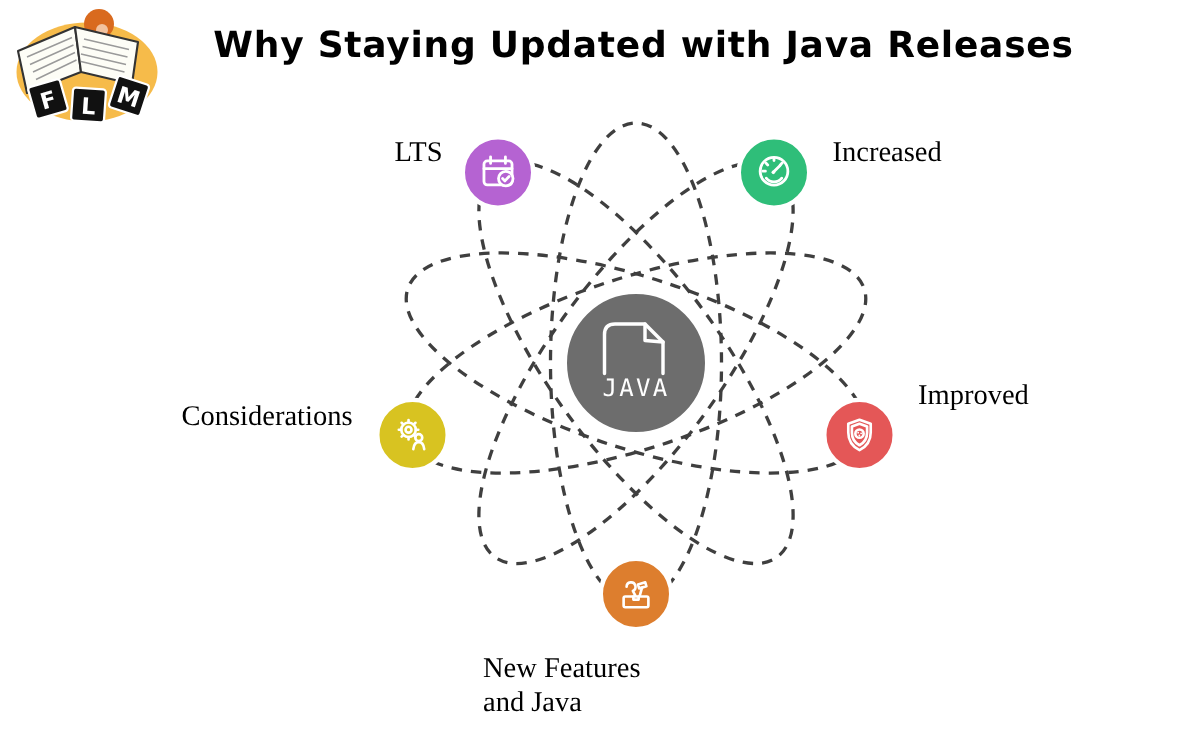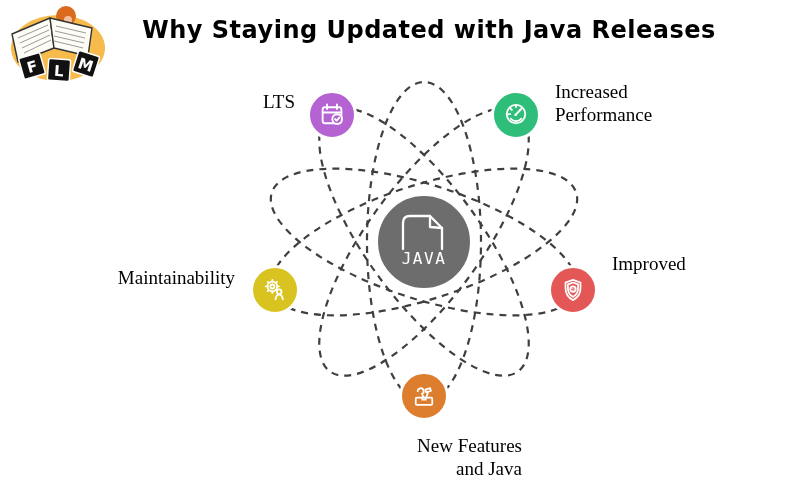"Increased" div.node-label { top: 80px -> 90px }
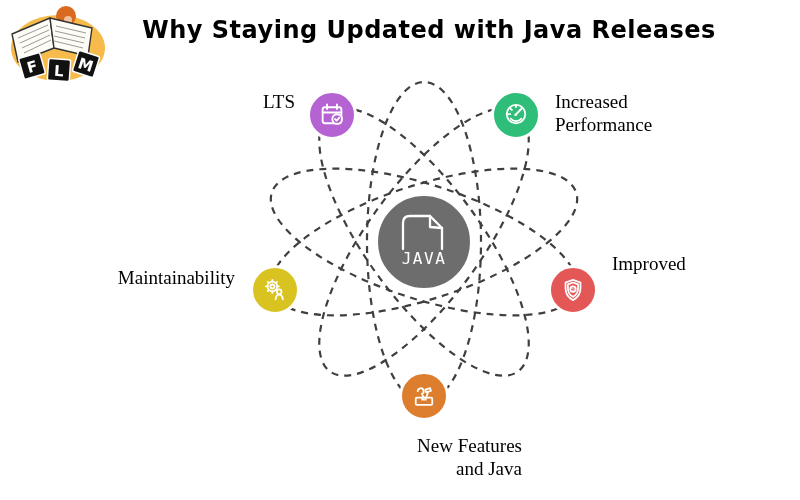"Performance" div { html: <div>Performance</div> -> none }
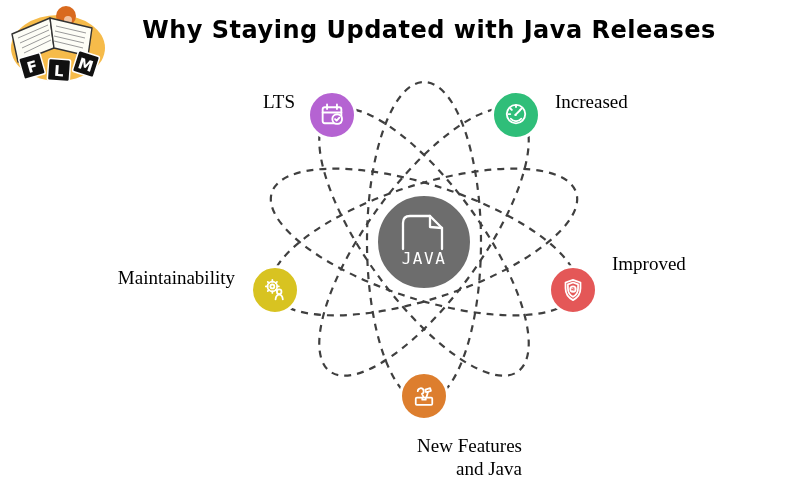"Maintainability" div { text: Maintainability -> Considerations }
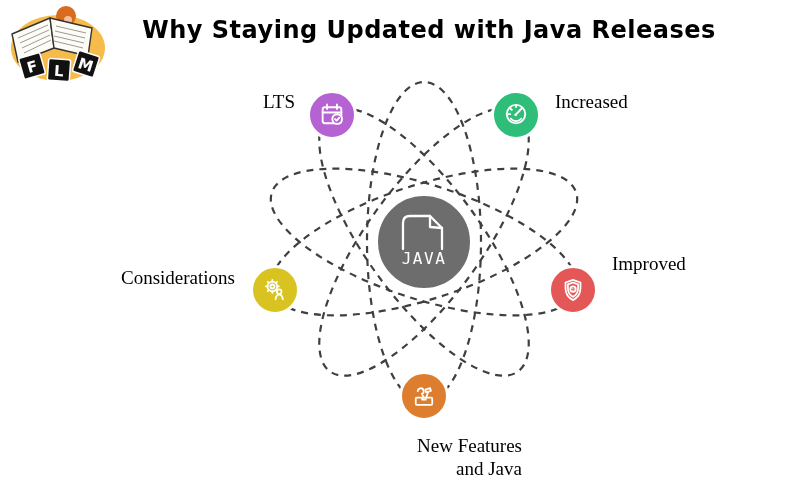"New Features" .lbl-center { text-align: right -> left }
